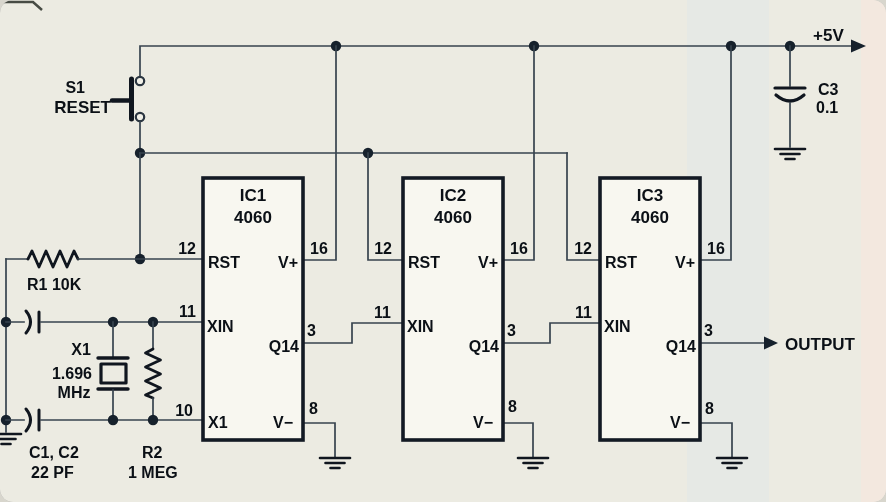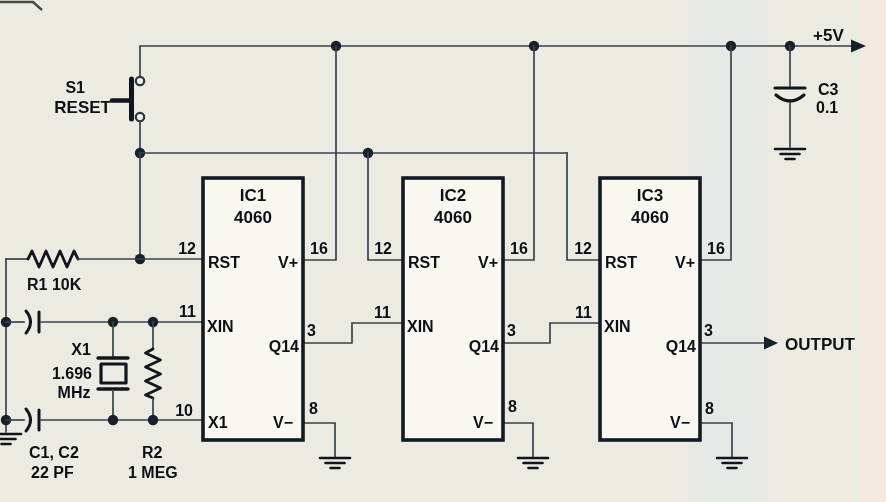"+5V" .stage { border-radius: none -> 13px }
